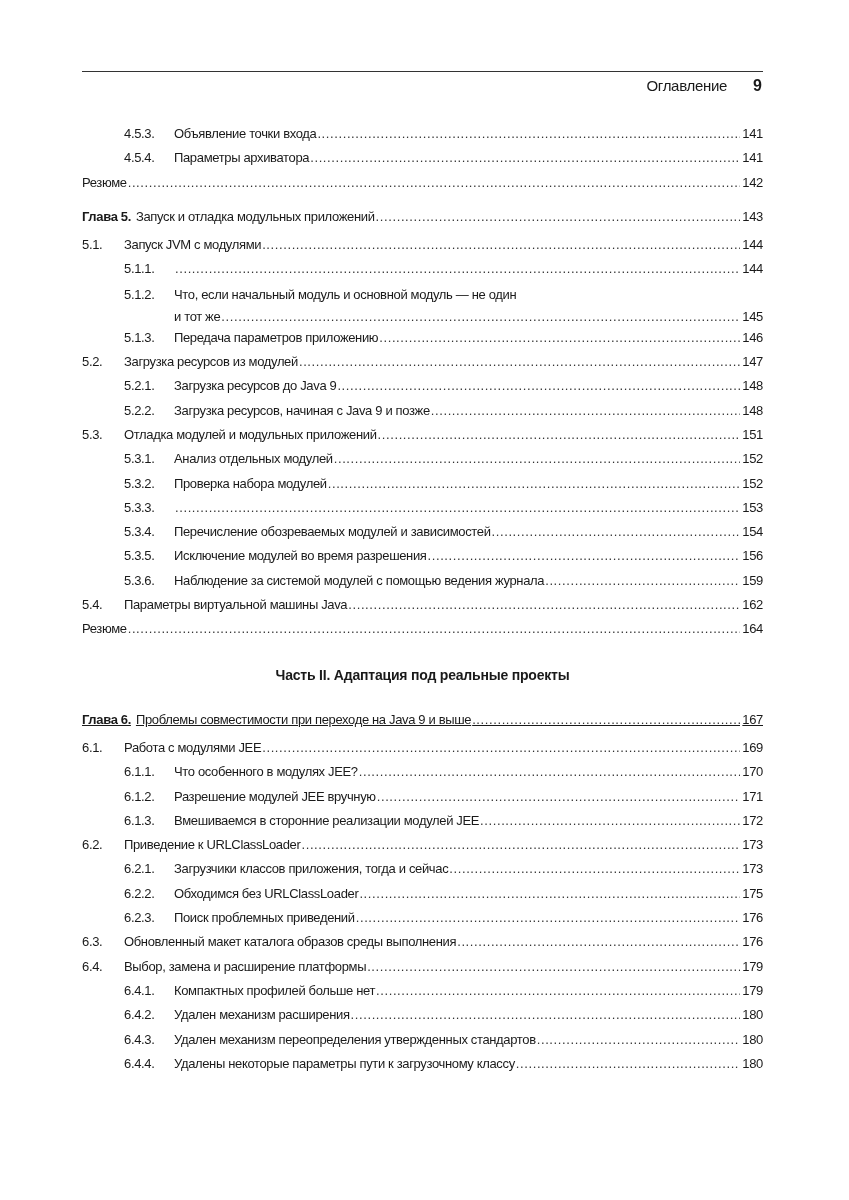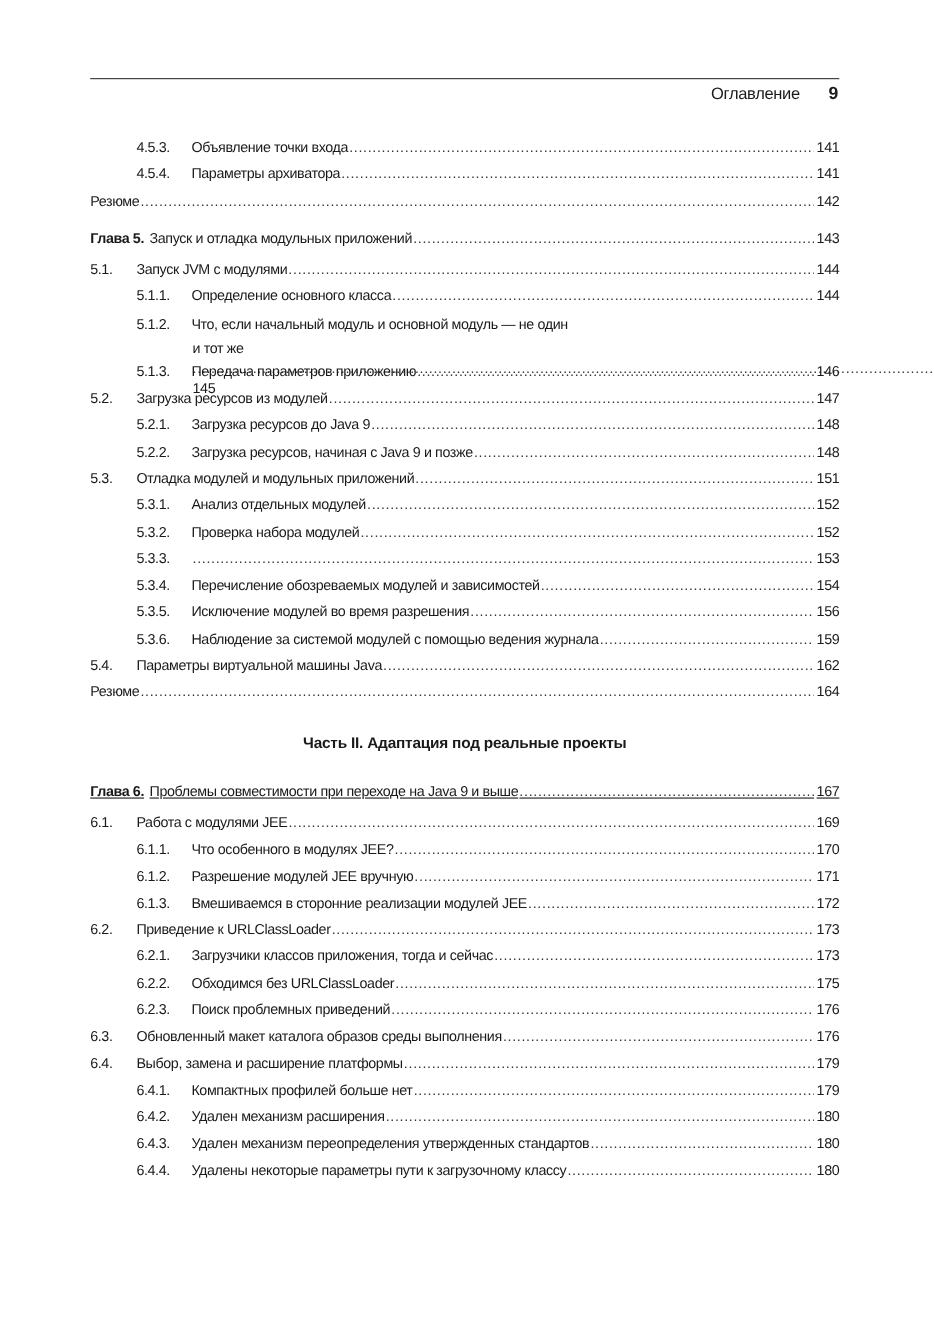"Определение основного класса" span.text { html: <span>Определение основного класса</span> -> none }
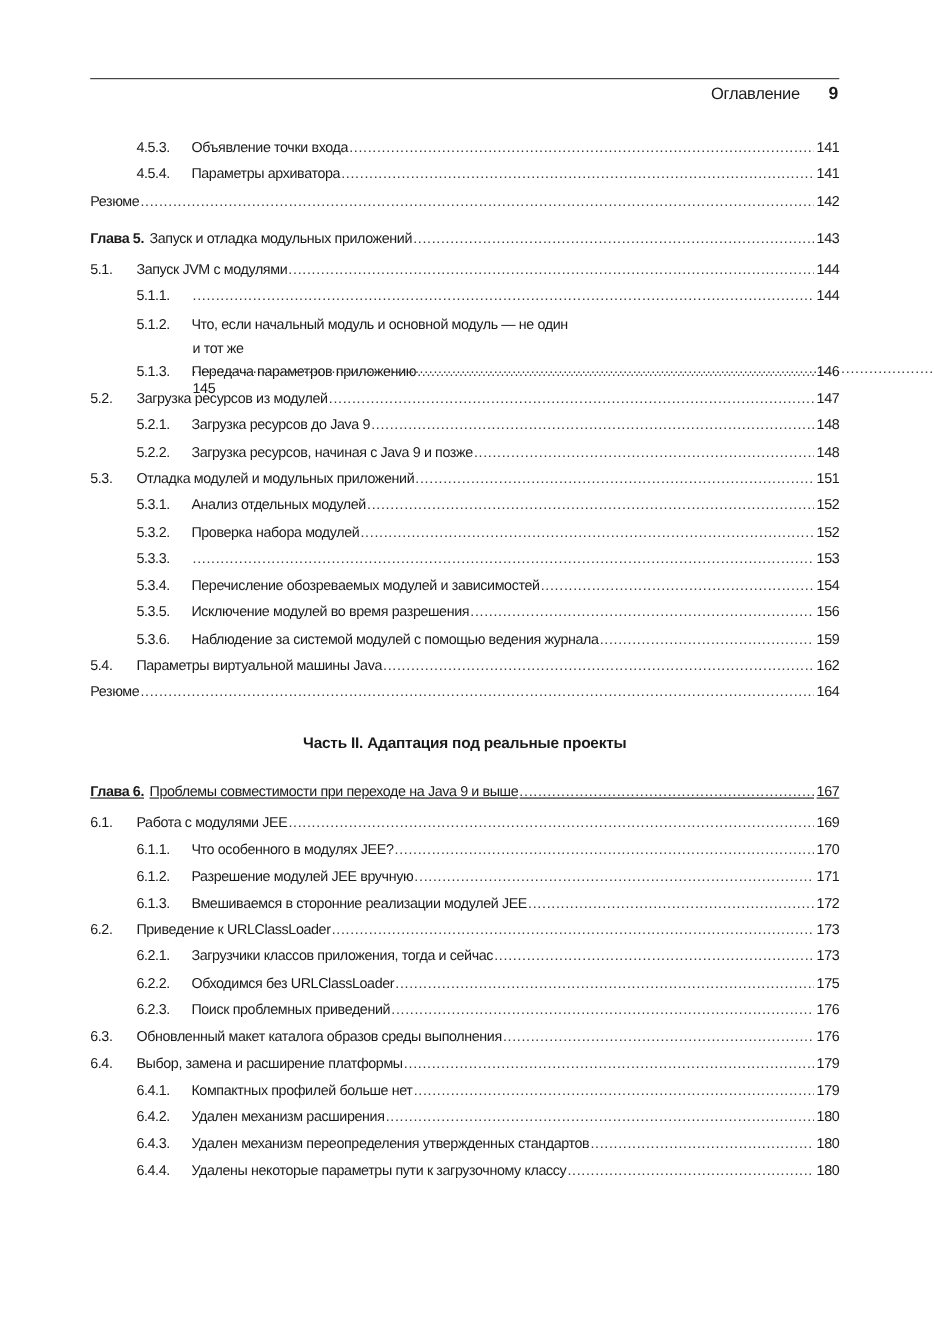"и тот же" div.line { flex-direction: column -> none }
